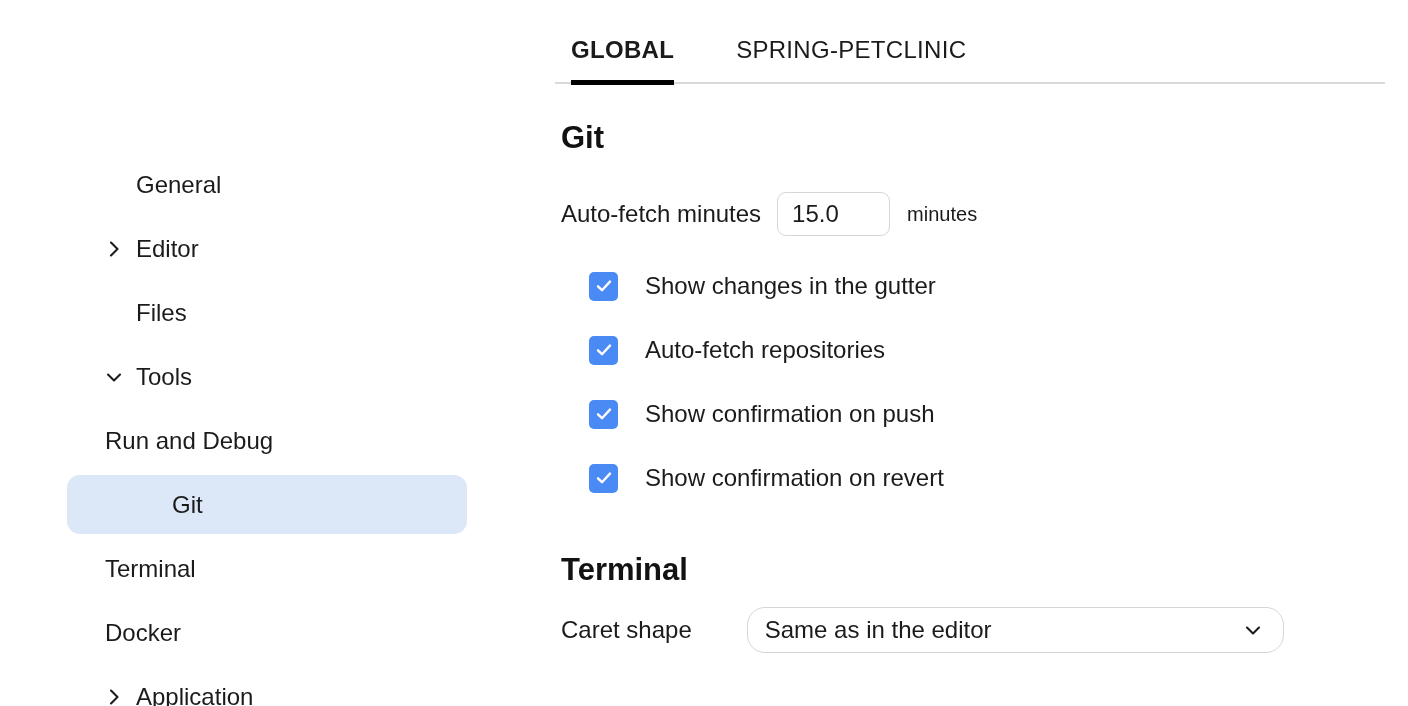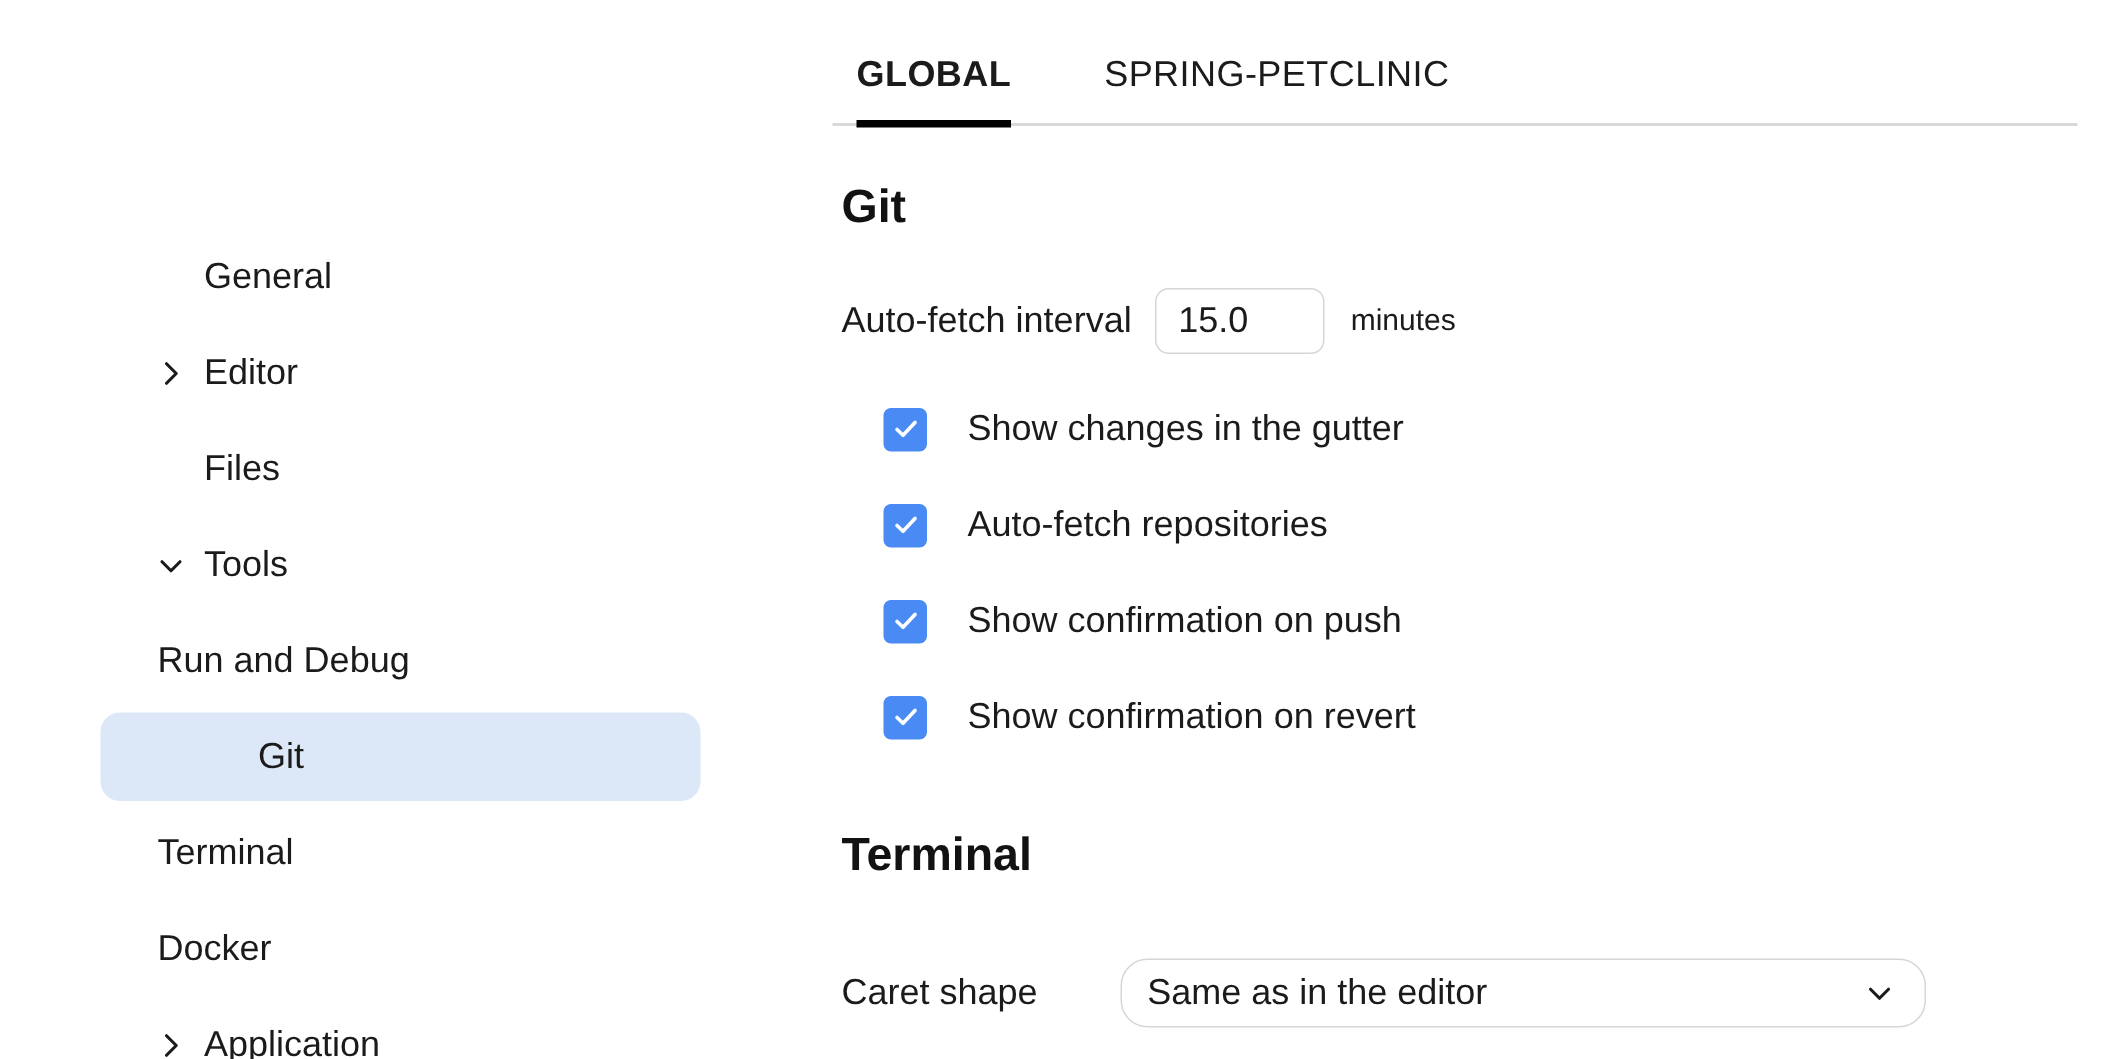"Auto-fetch interval" span.field-label { text: interval -> minutes }
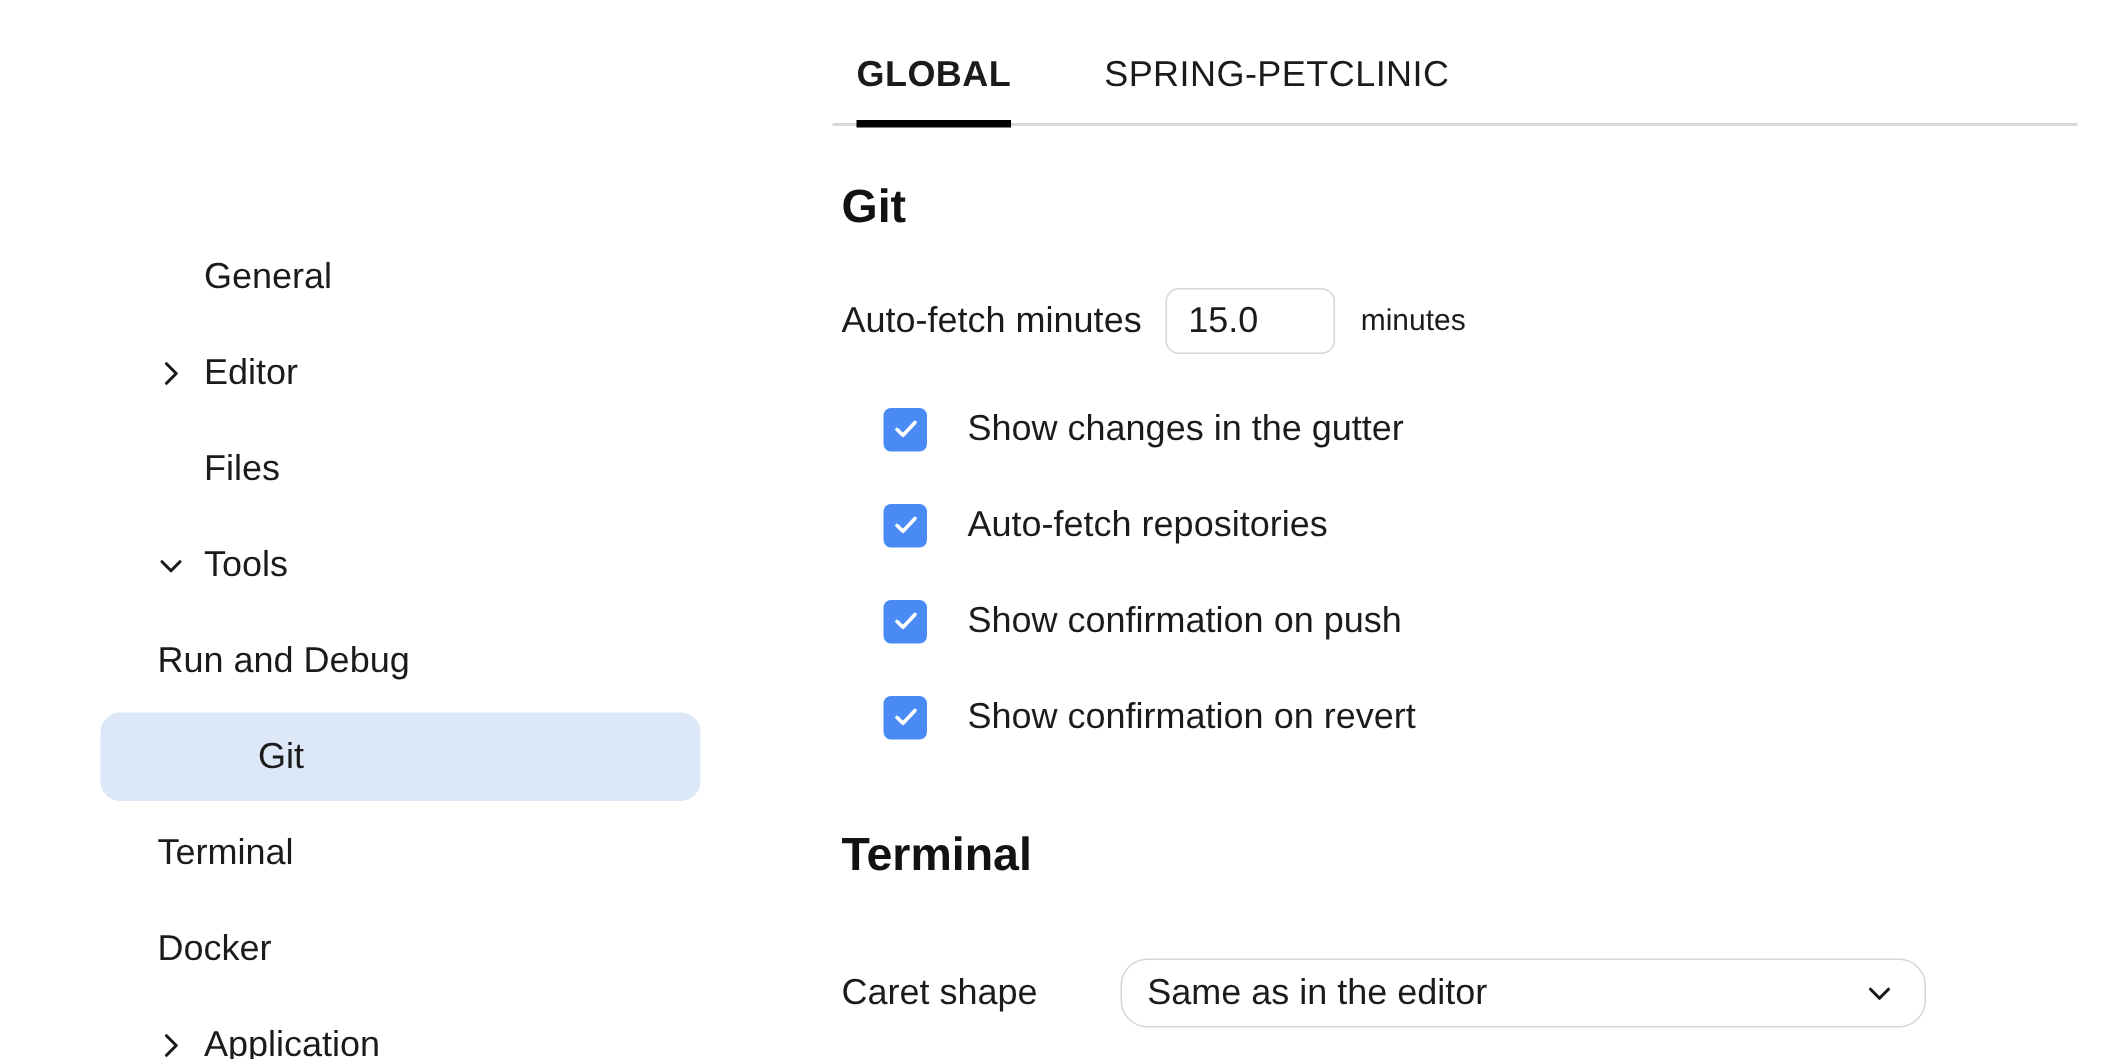"Caret shape" .select-row { margin-top: 54px -> 22px }
